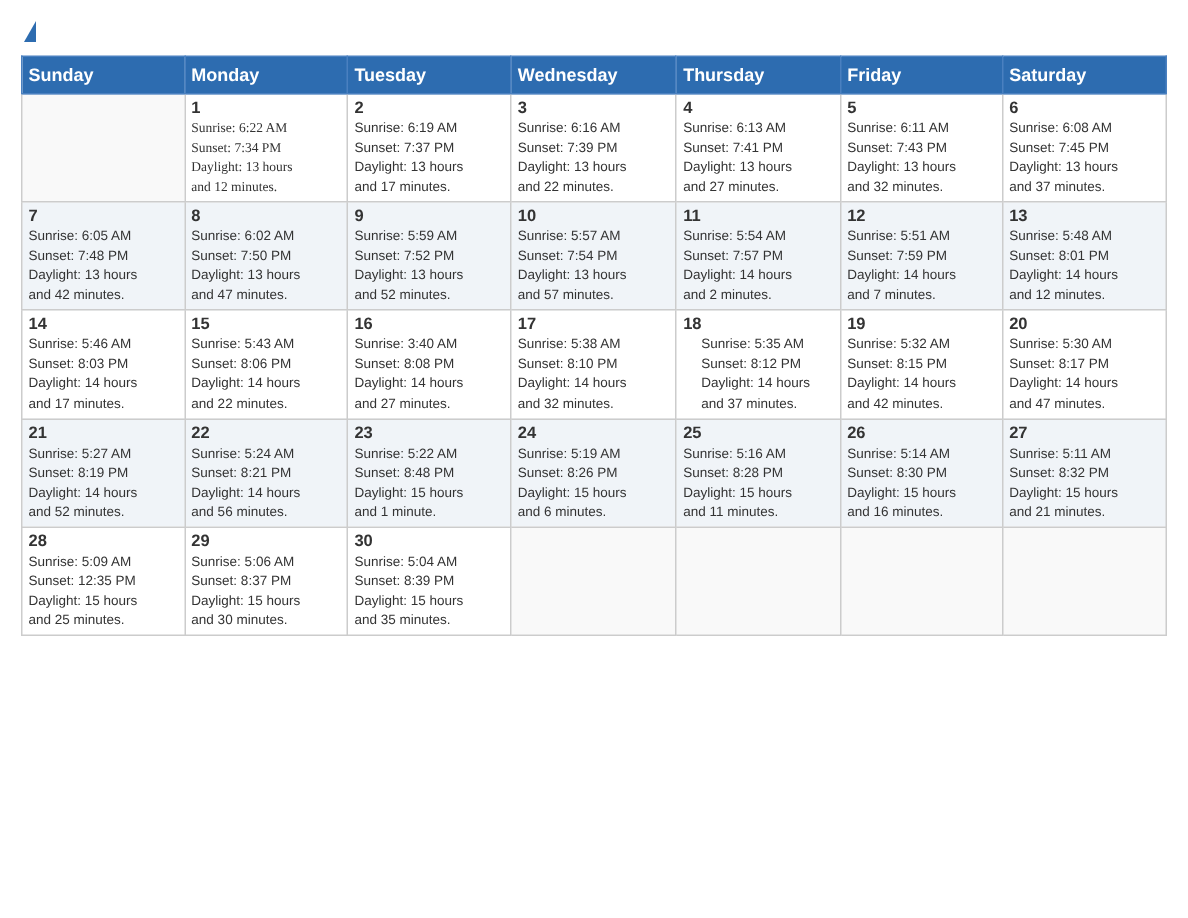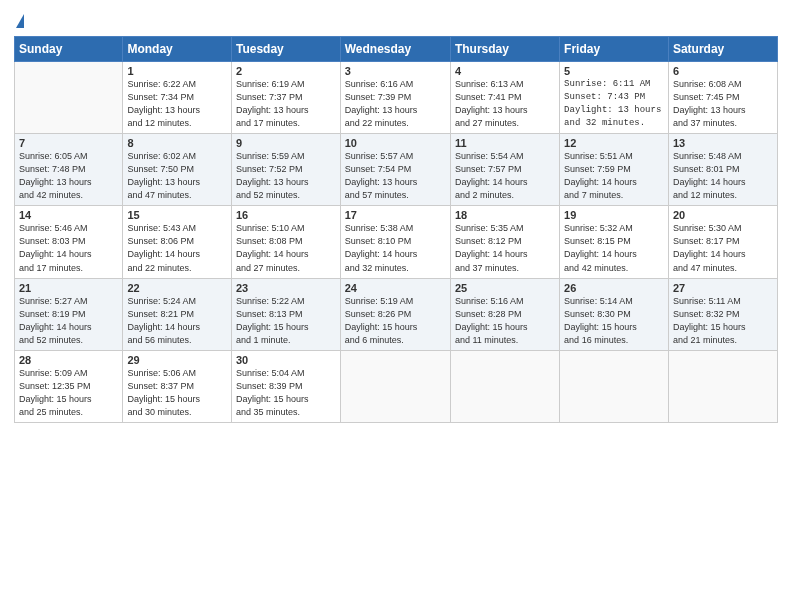"Sunrise: 6:22 AM" div.day-info { font-family: none -> Liberation Serif, serif }
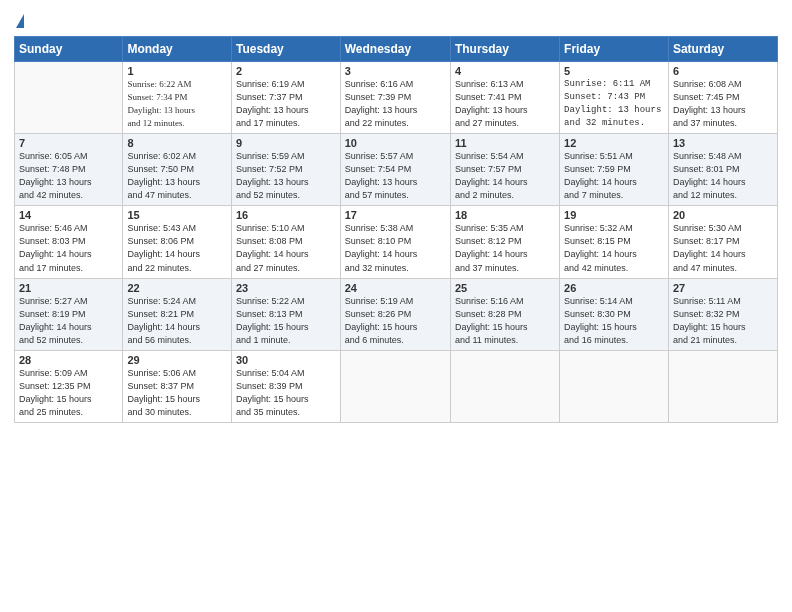"Sunrise: 6:11 AM" div.day-info { font-family: Liberation Mono, monospace -> none }
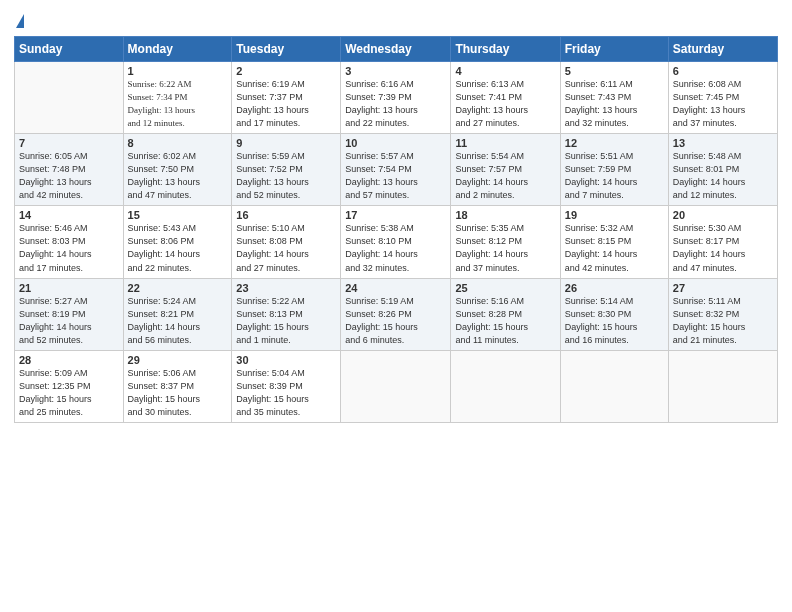"Sunrise: 5:10 AM" div.day-info { text: 5:10 -> 3:40 }
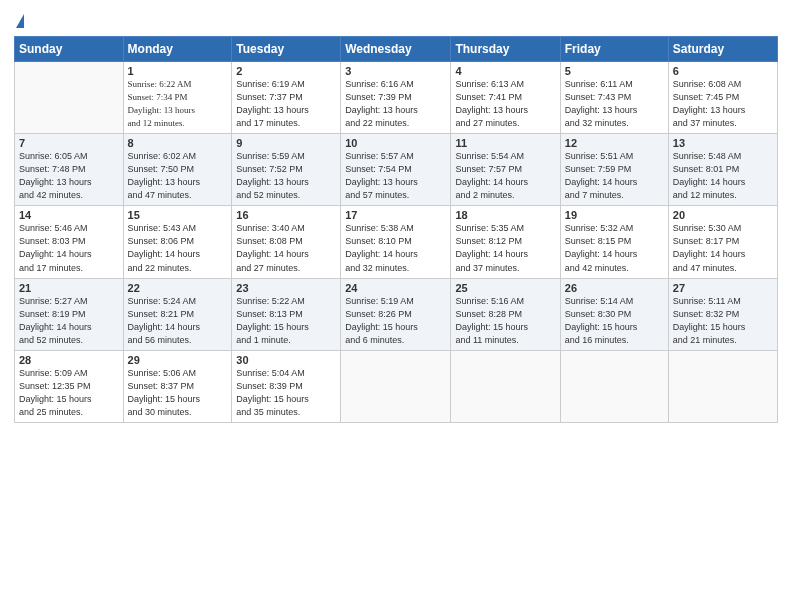"Sunrise: 5:35 AM" div.day-info { margin-left: none -> 12px }
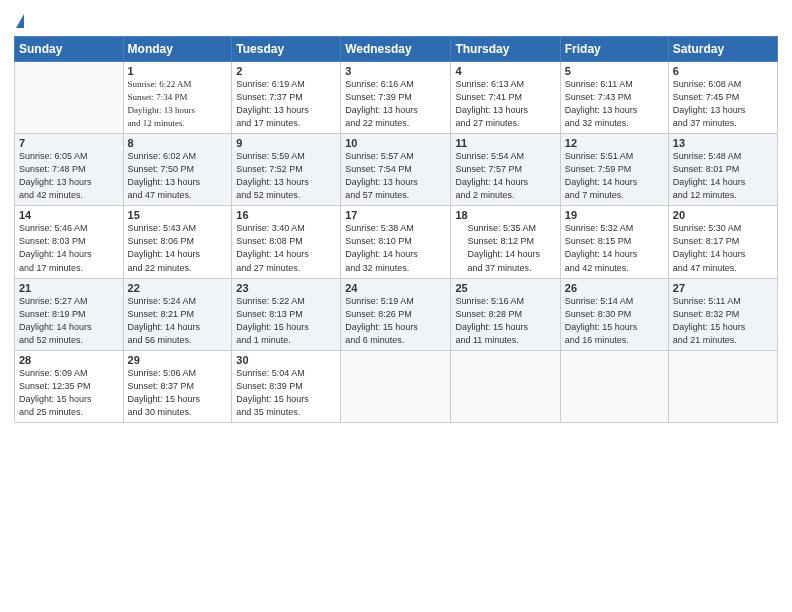"Sunrise: 5:22 AM" div.day-info { text: 8:13 -> 8:48 }
